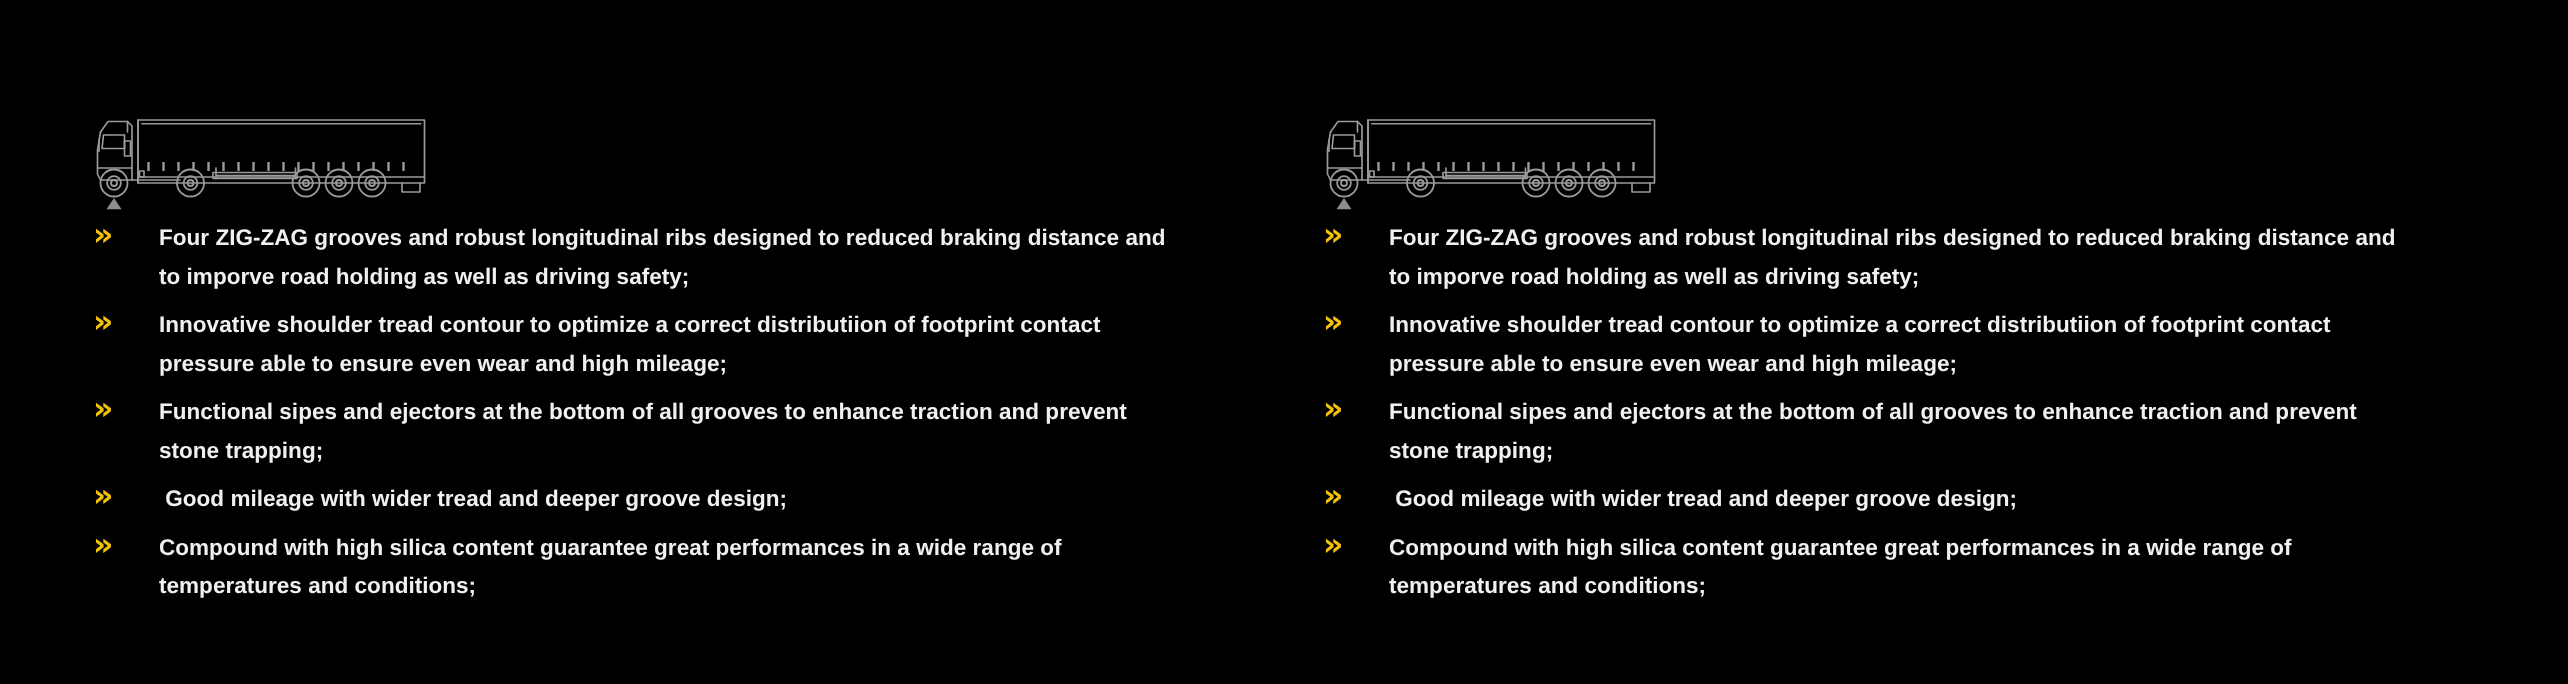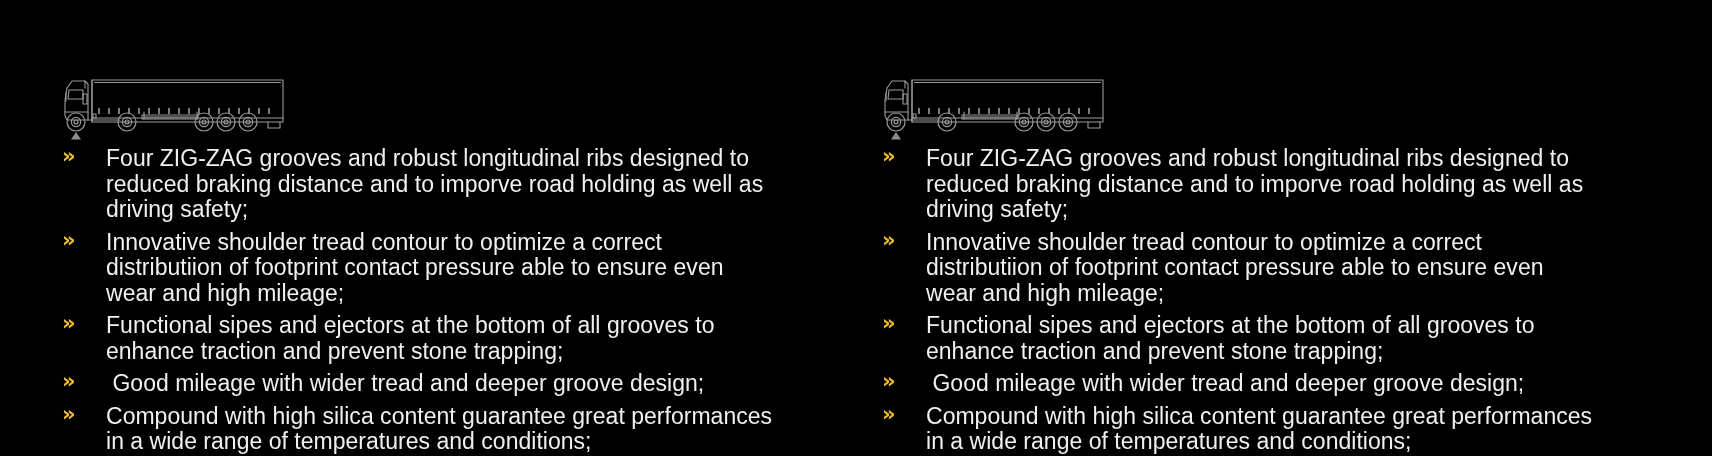"Four ZIG-ZAG grooves and robust" .feature-text { font-size: 23px -> 15px; font-weight: 400 -> 700 }
